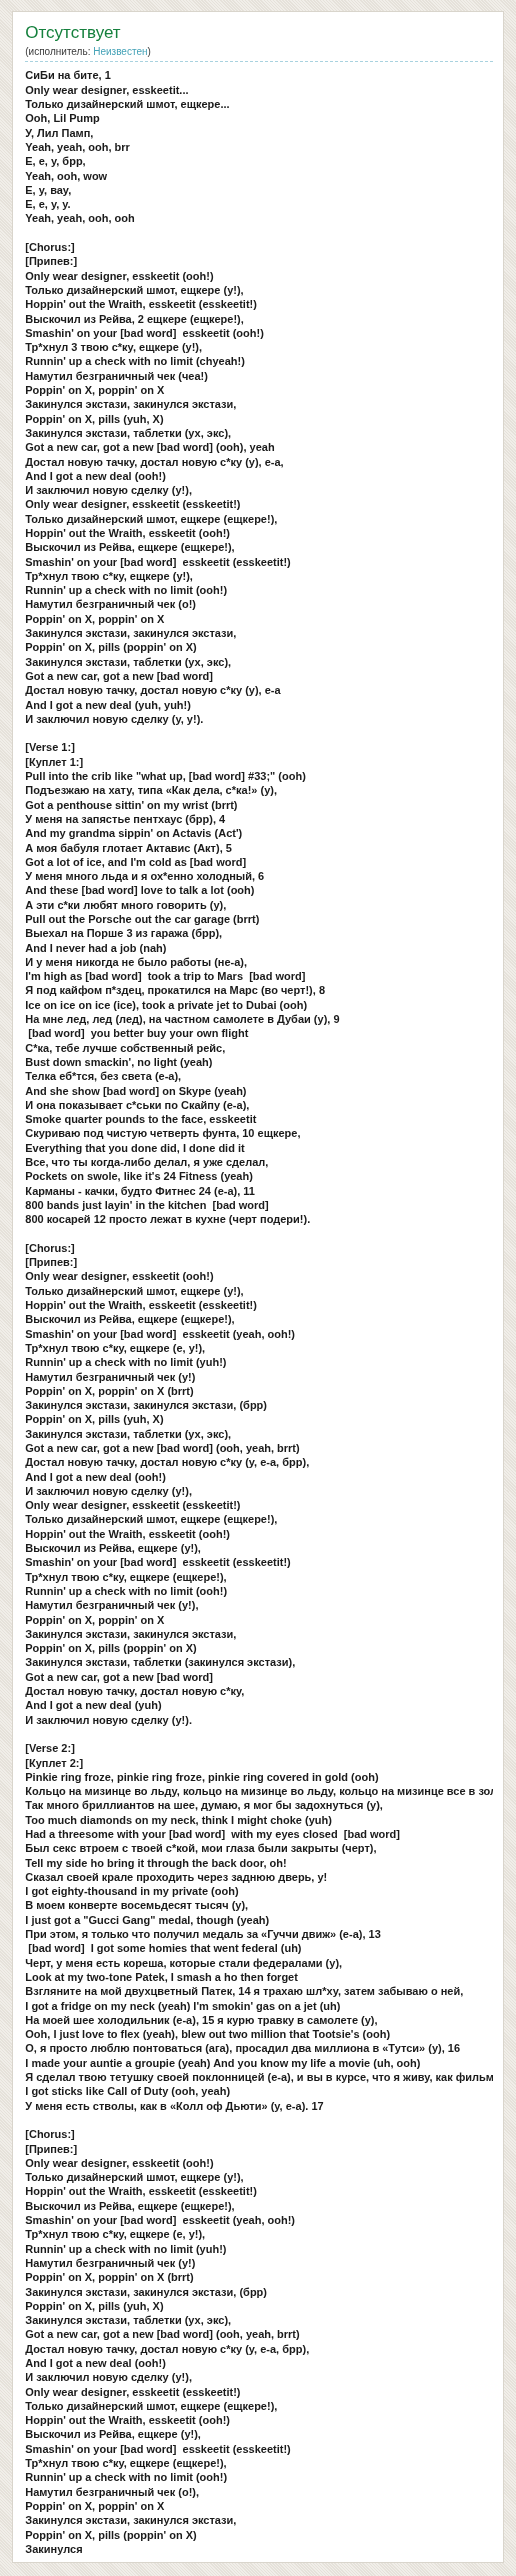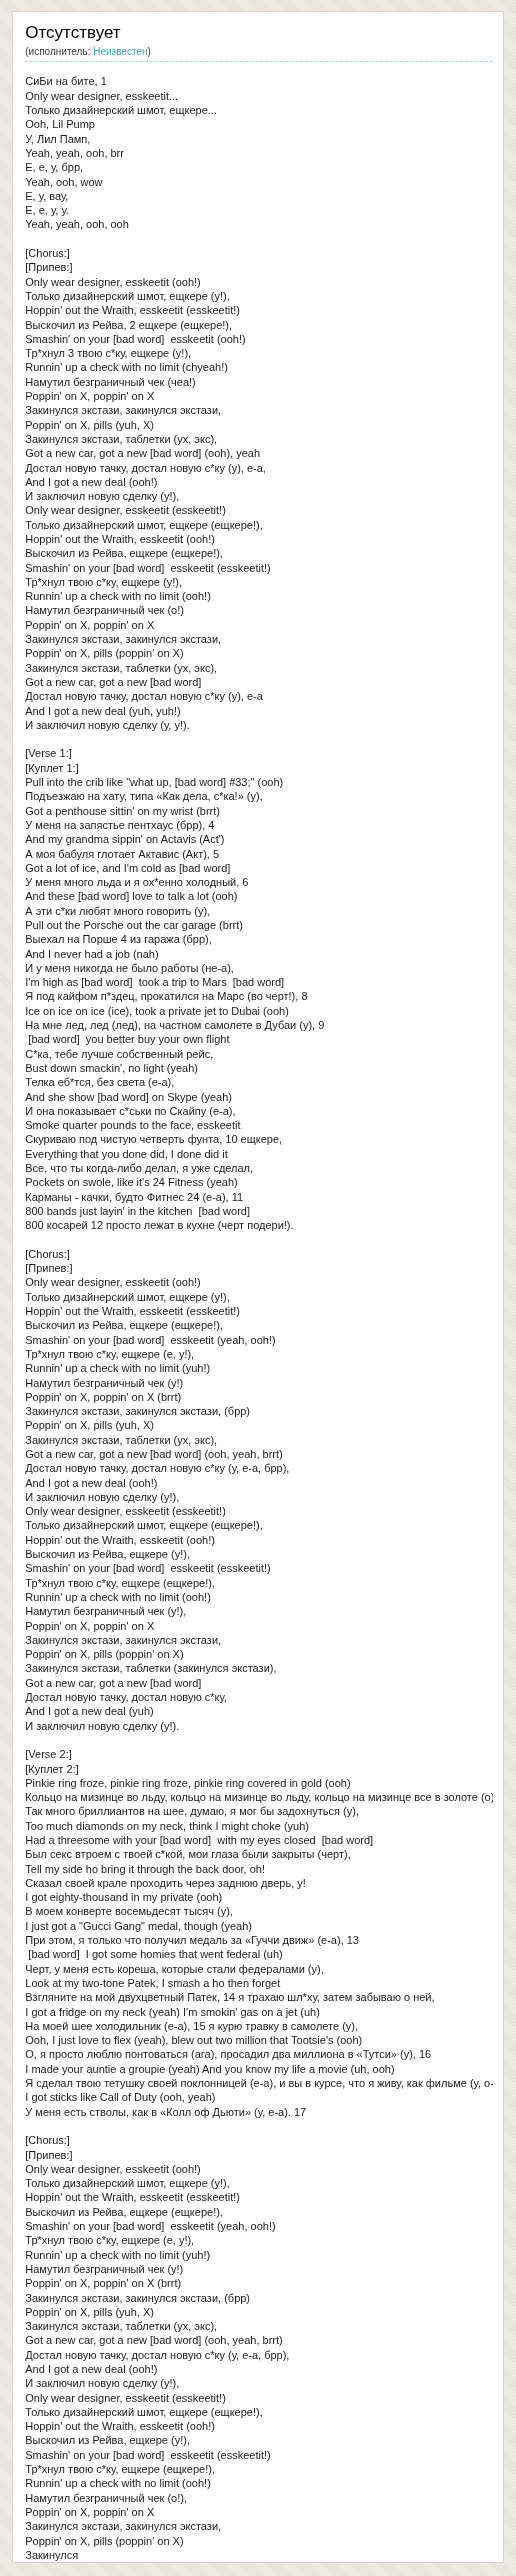"Отсутствует" .title { color: #000000 -> #15803d }
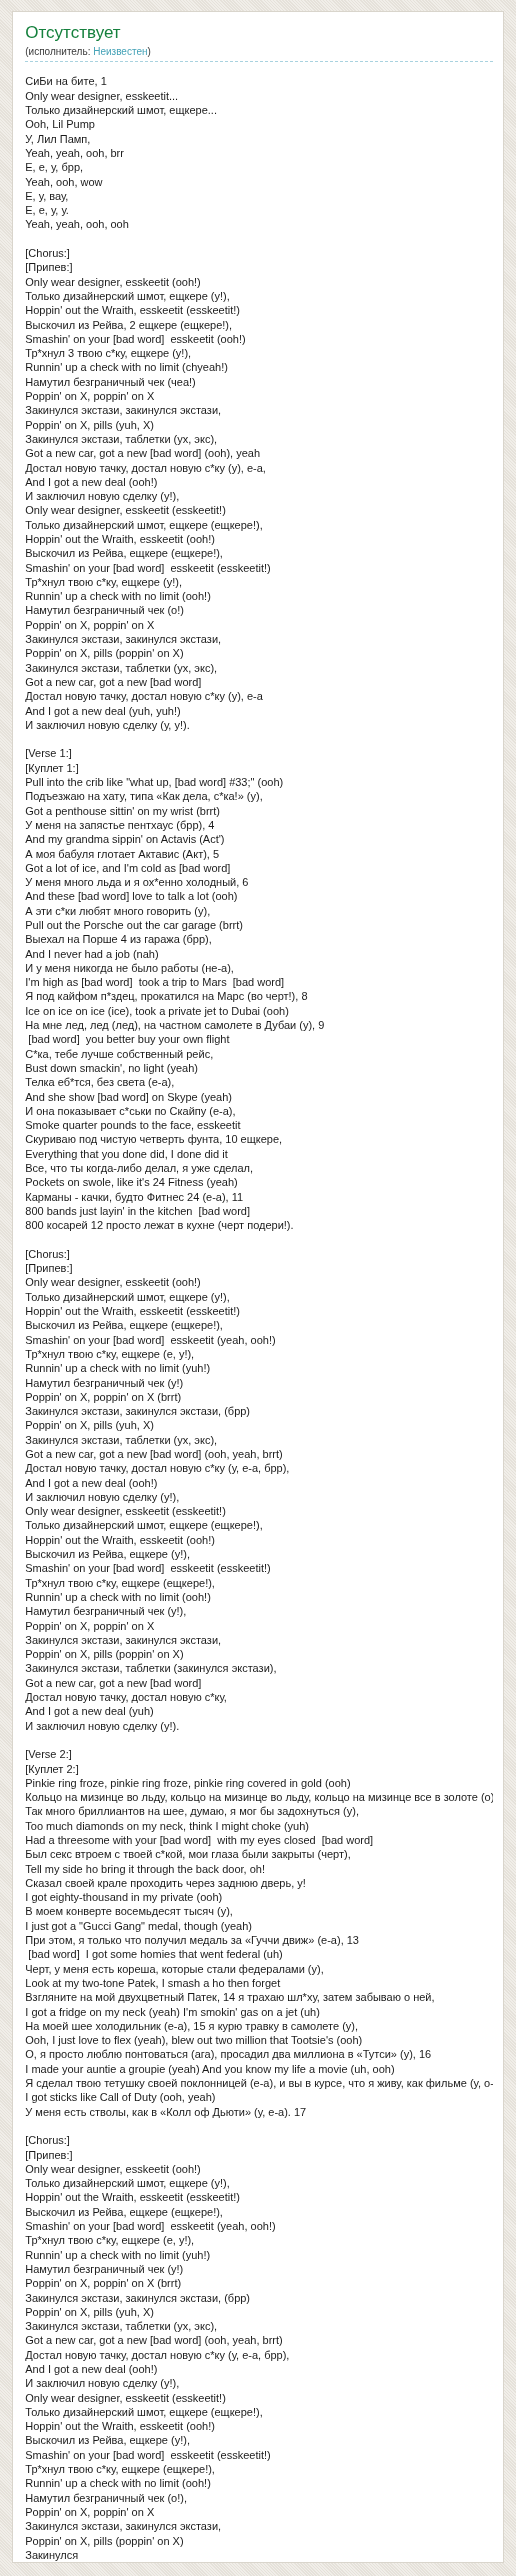"СиБи на бите, 1" .lyrics { font-weight: none -> bold; margin-top: 12px -> 6px }
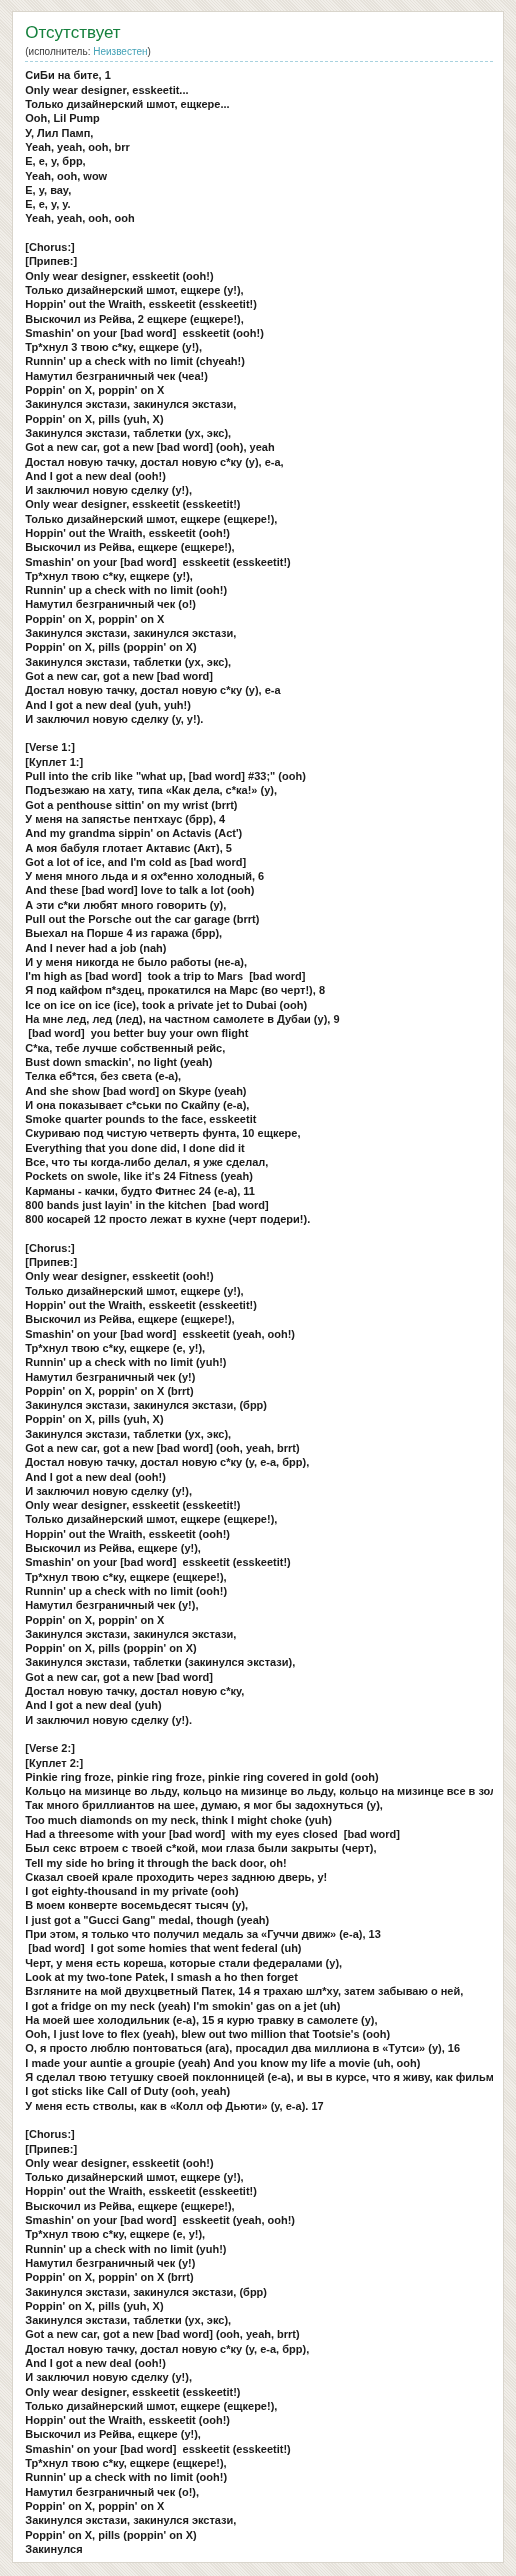"Выехал на Порше 4 из" div.line { text: 4 -> 3 }
